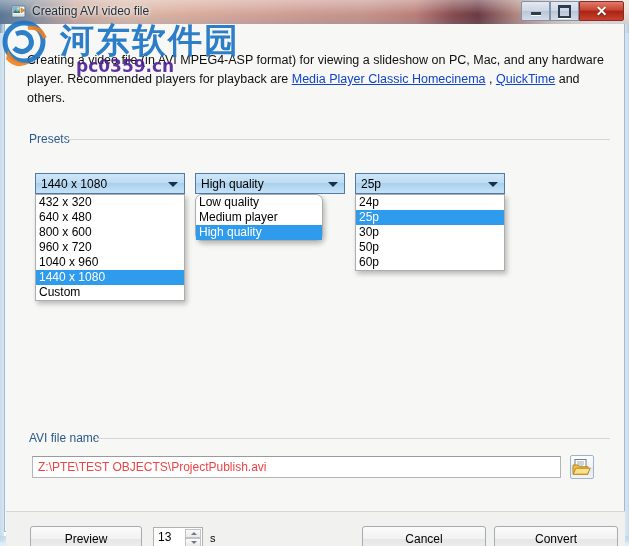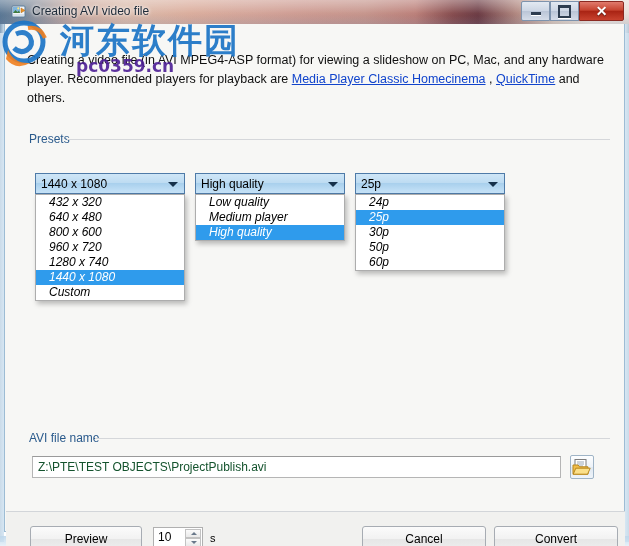"432 x 320" .dropitem { font-style: italic -> none; padding-left: 13px -> 3px }
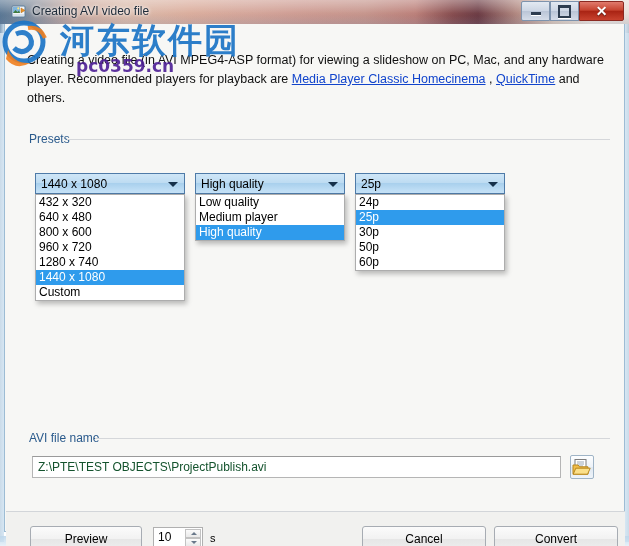"Low quality" #list-quality { border-radius: none -> 7px; width: 150px -> 128px }
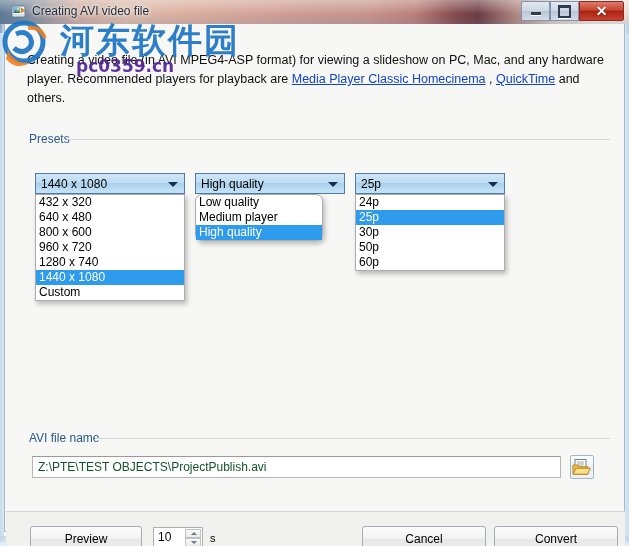"1280 x 740" div.dropitem { text: 1280 x 740 -> 1040 x 960 }
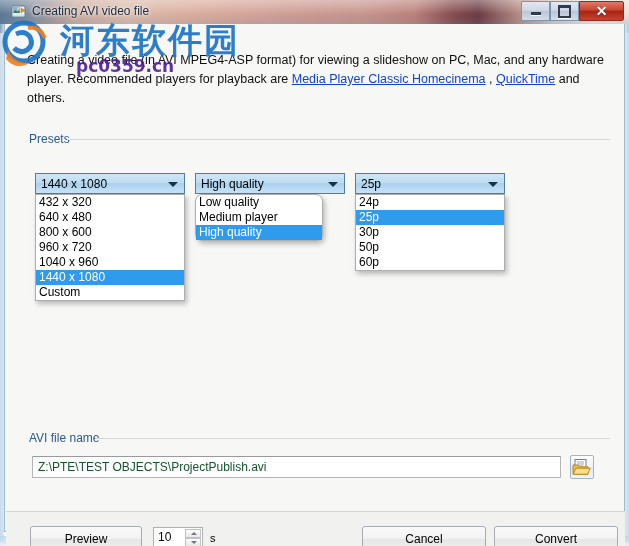"Z:\PTE\TEST OBJECTS\ProjectPublish.avi" #file-input { color: #14532d -> #ef4444 }
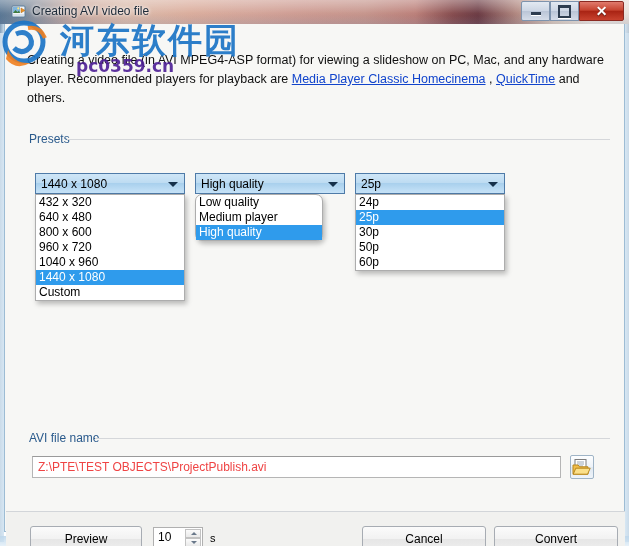"10" span { text: 10 -> 13 }
